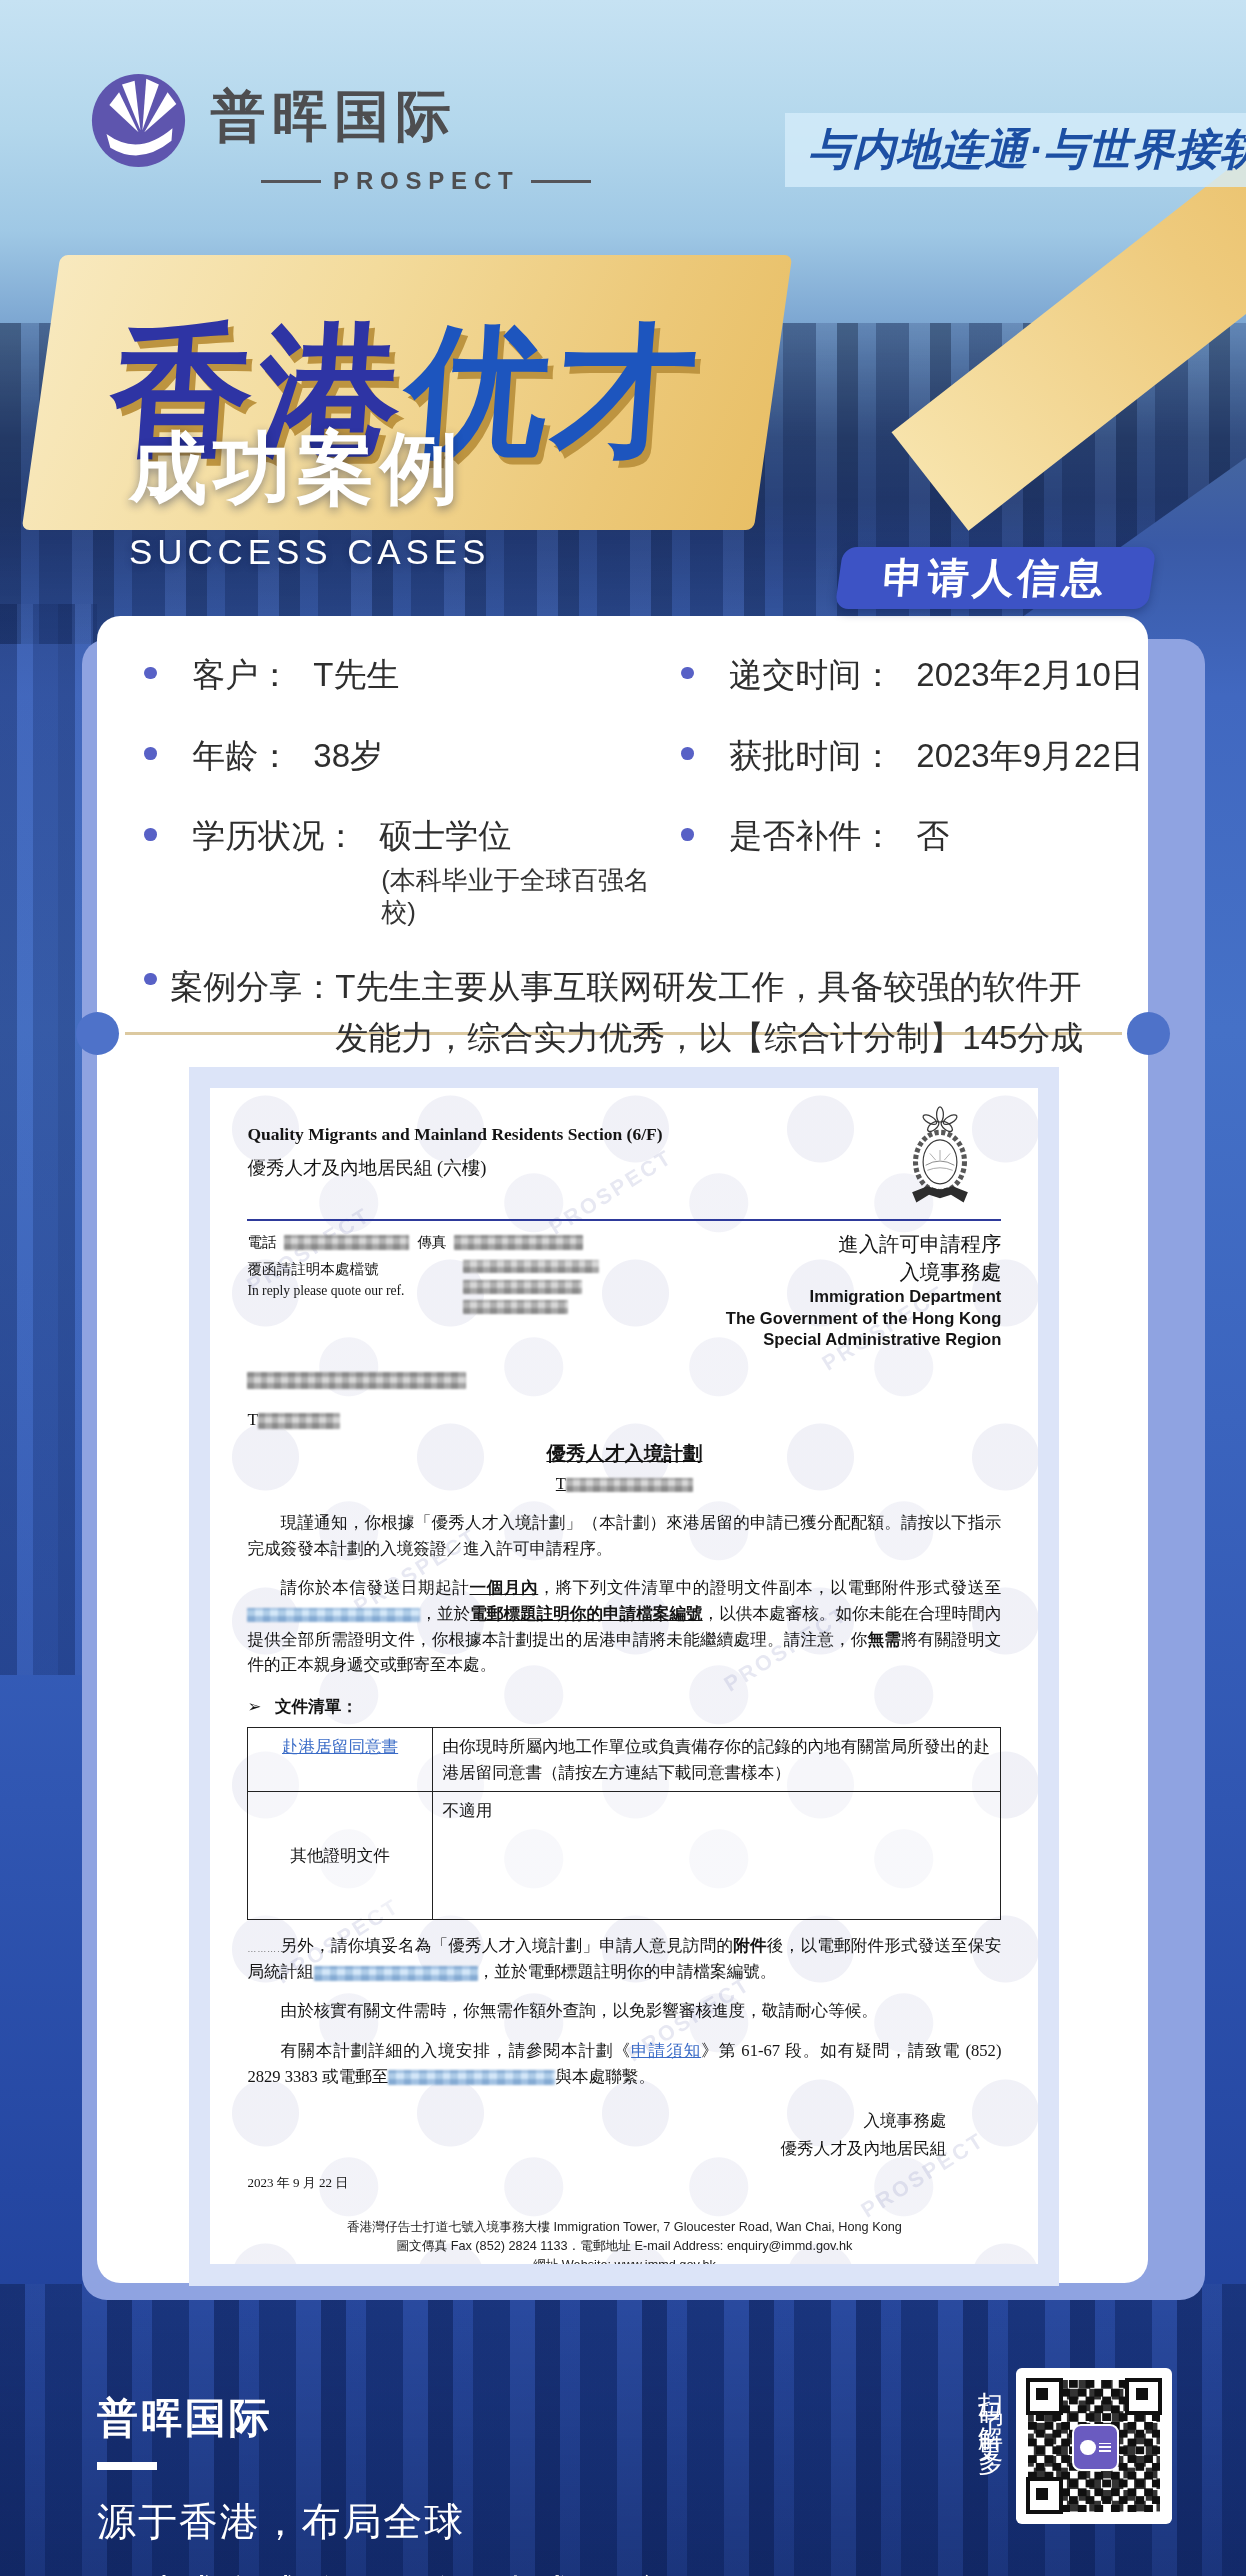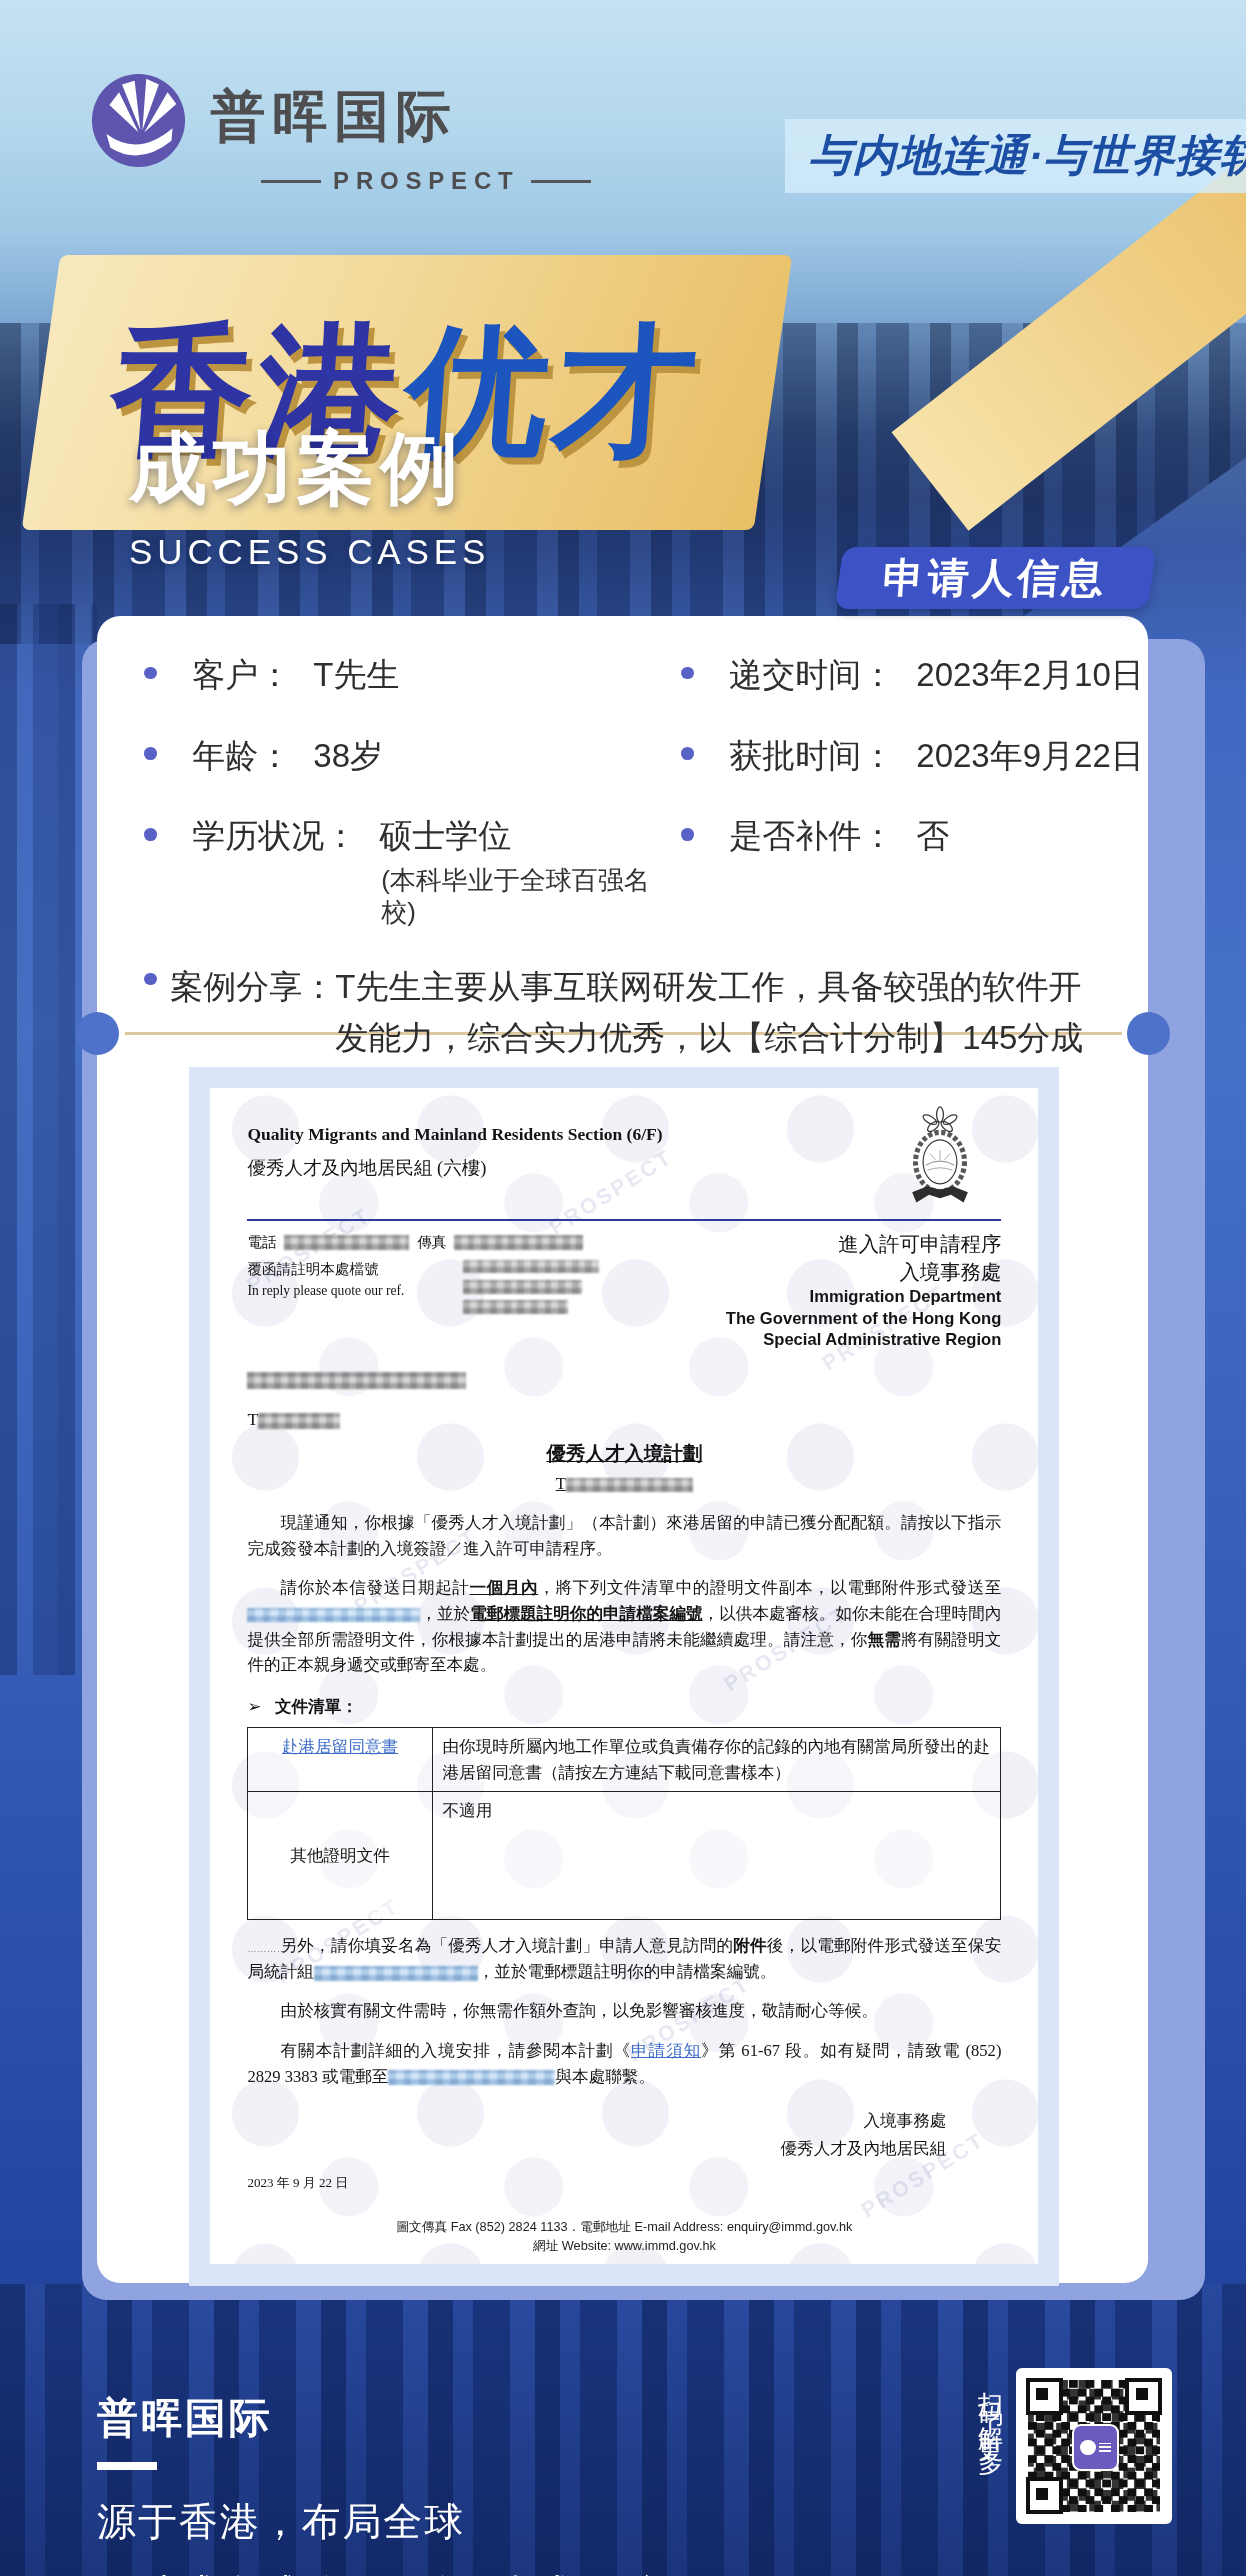"与内地连通·与世界接轨" .tagline-strip { top: 119px -> 113px }
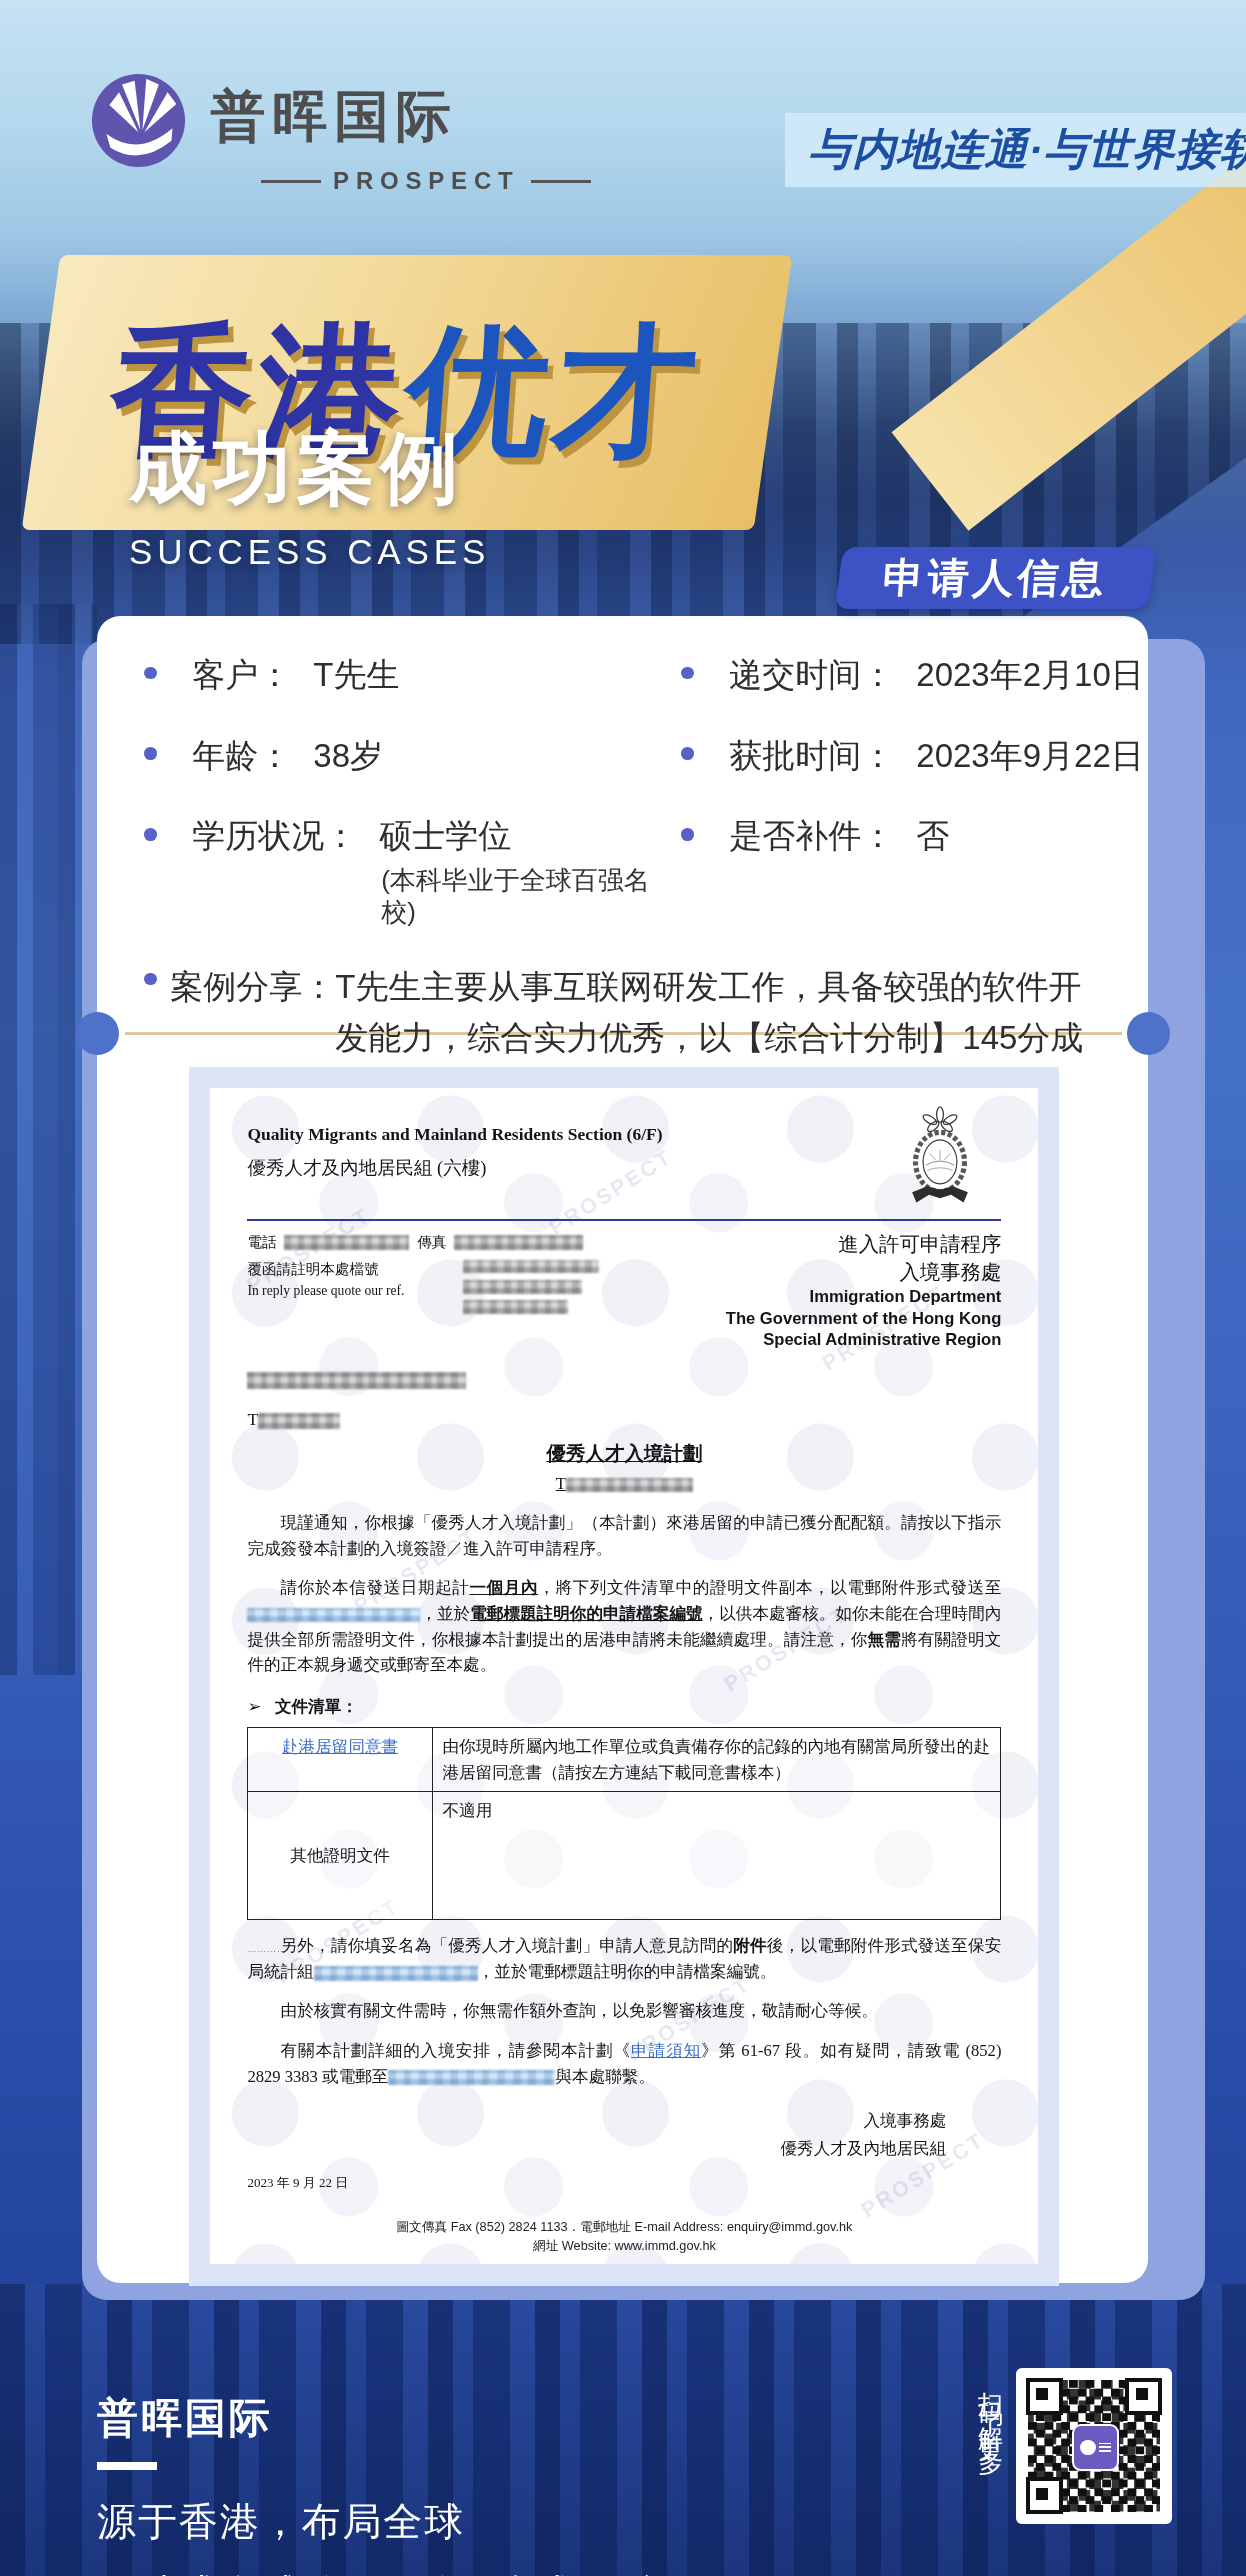"香港灣仔告士打道七號入境事務大樓 Immigration Tower, 7" div { html: none -> <div>香港灣仔告士打道七號入境事務大樓 Immigration Tower, 7 Gloucester Road, Wan Chai, Hong Kong</div> }
